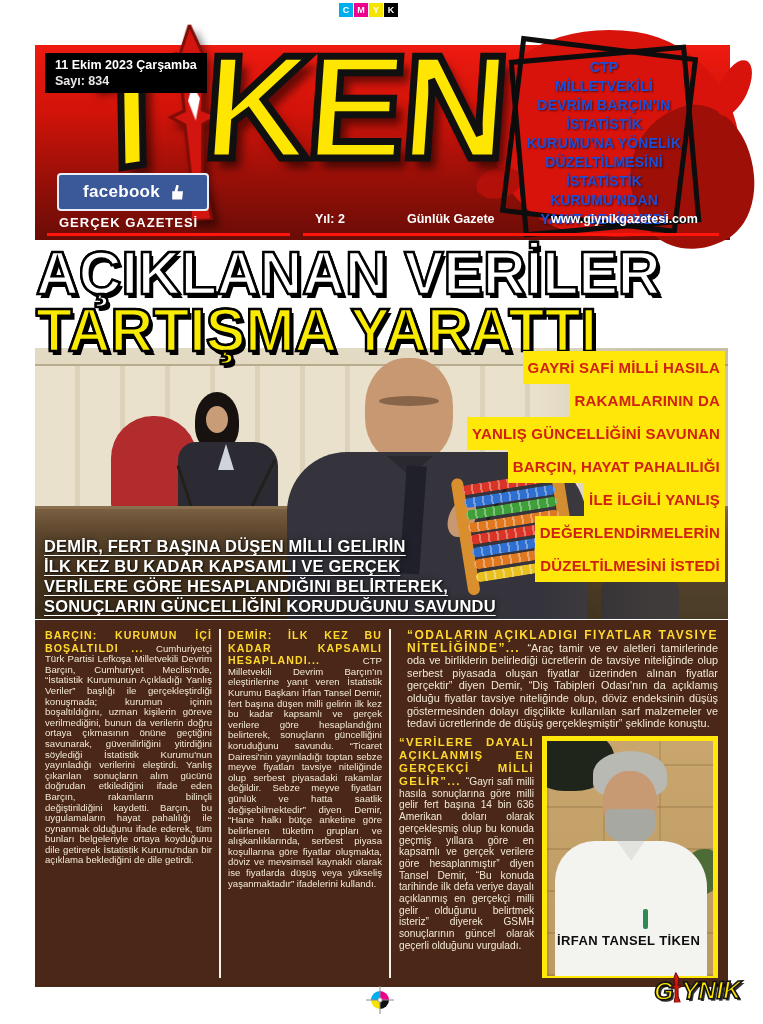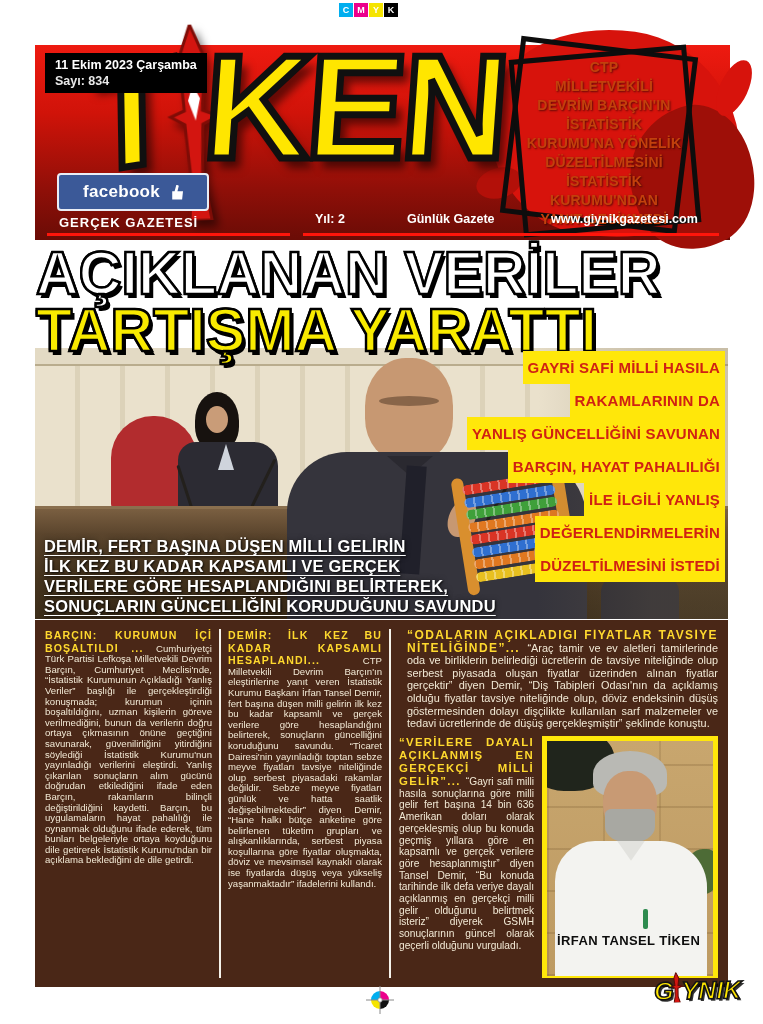"CTP" .tr-text span { color: #c2410c -> #1d4ed8 }
